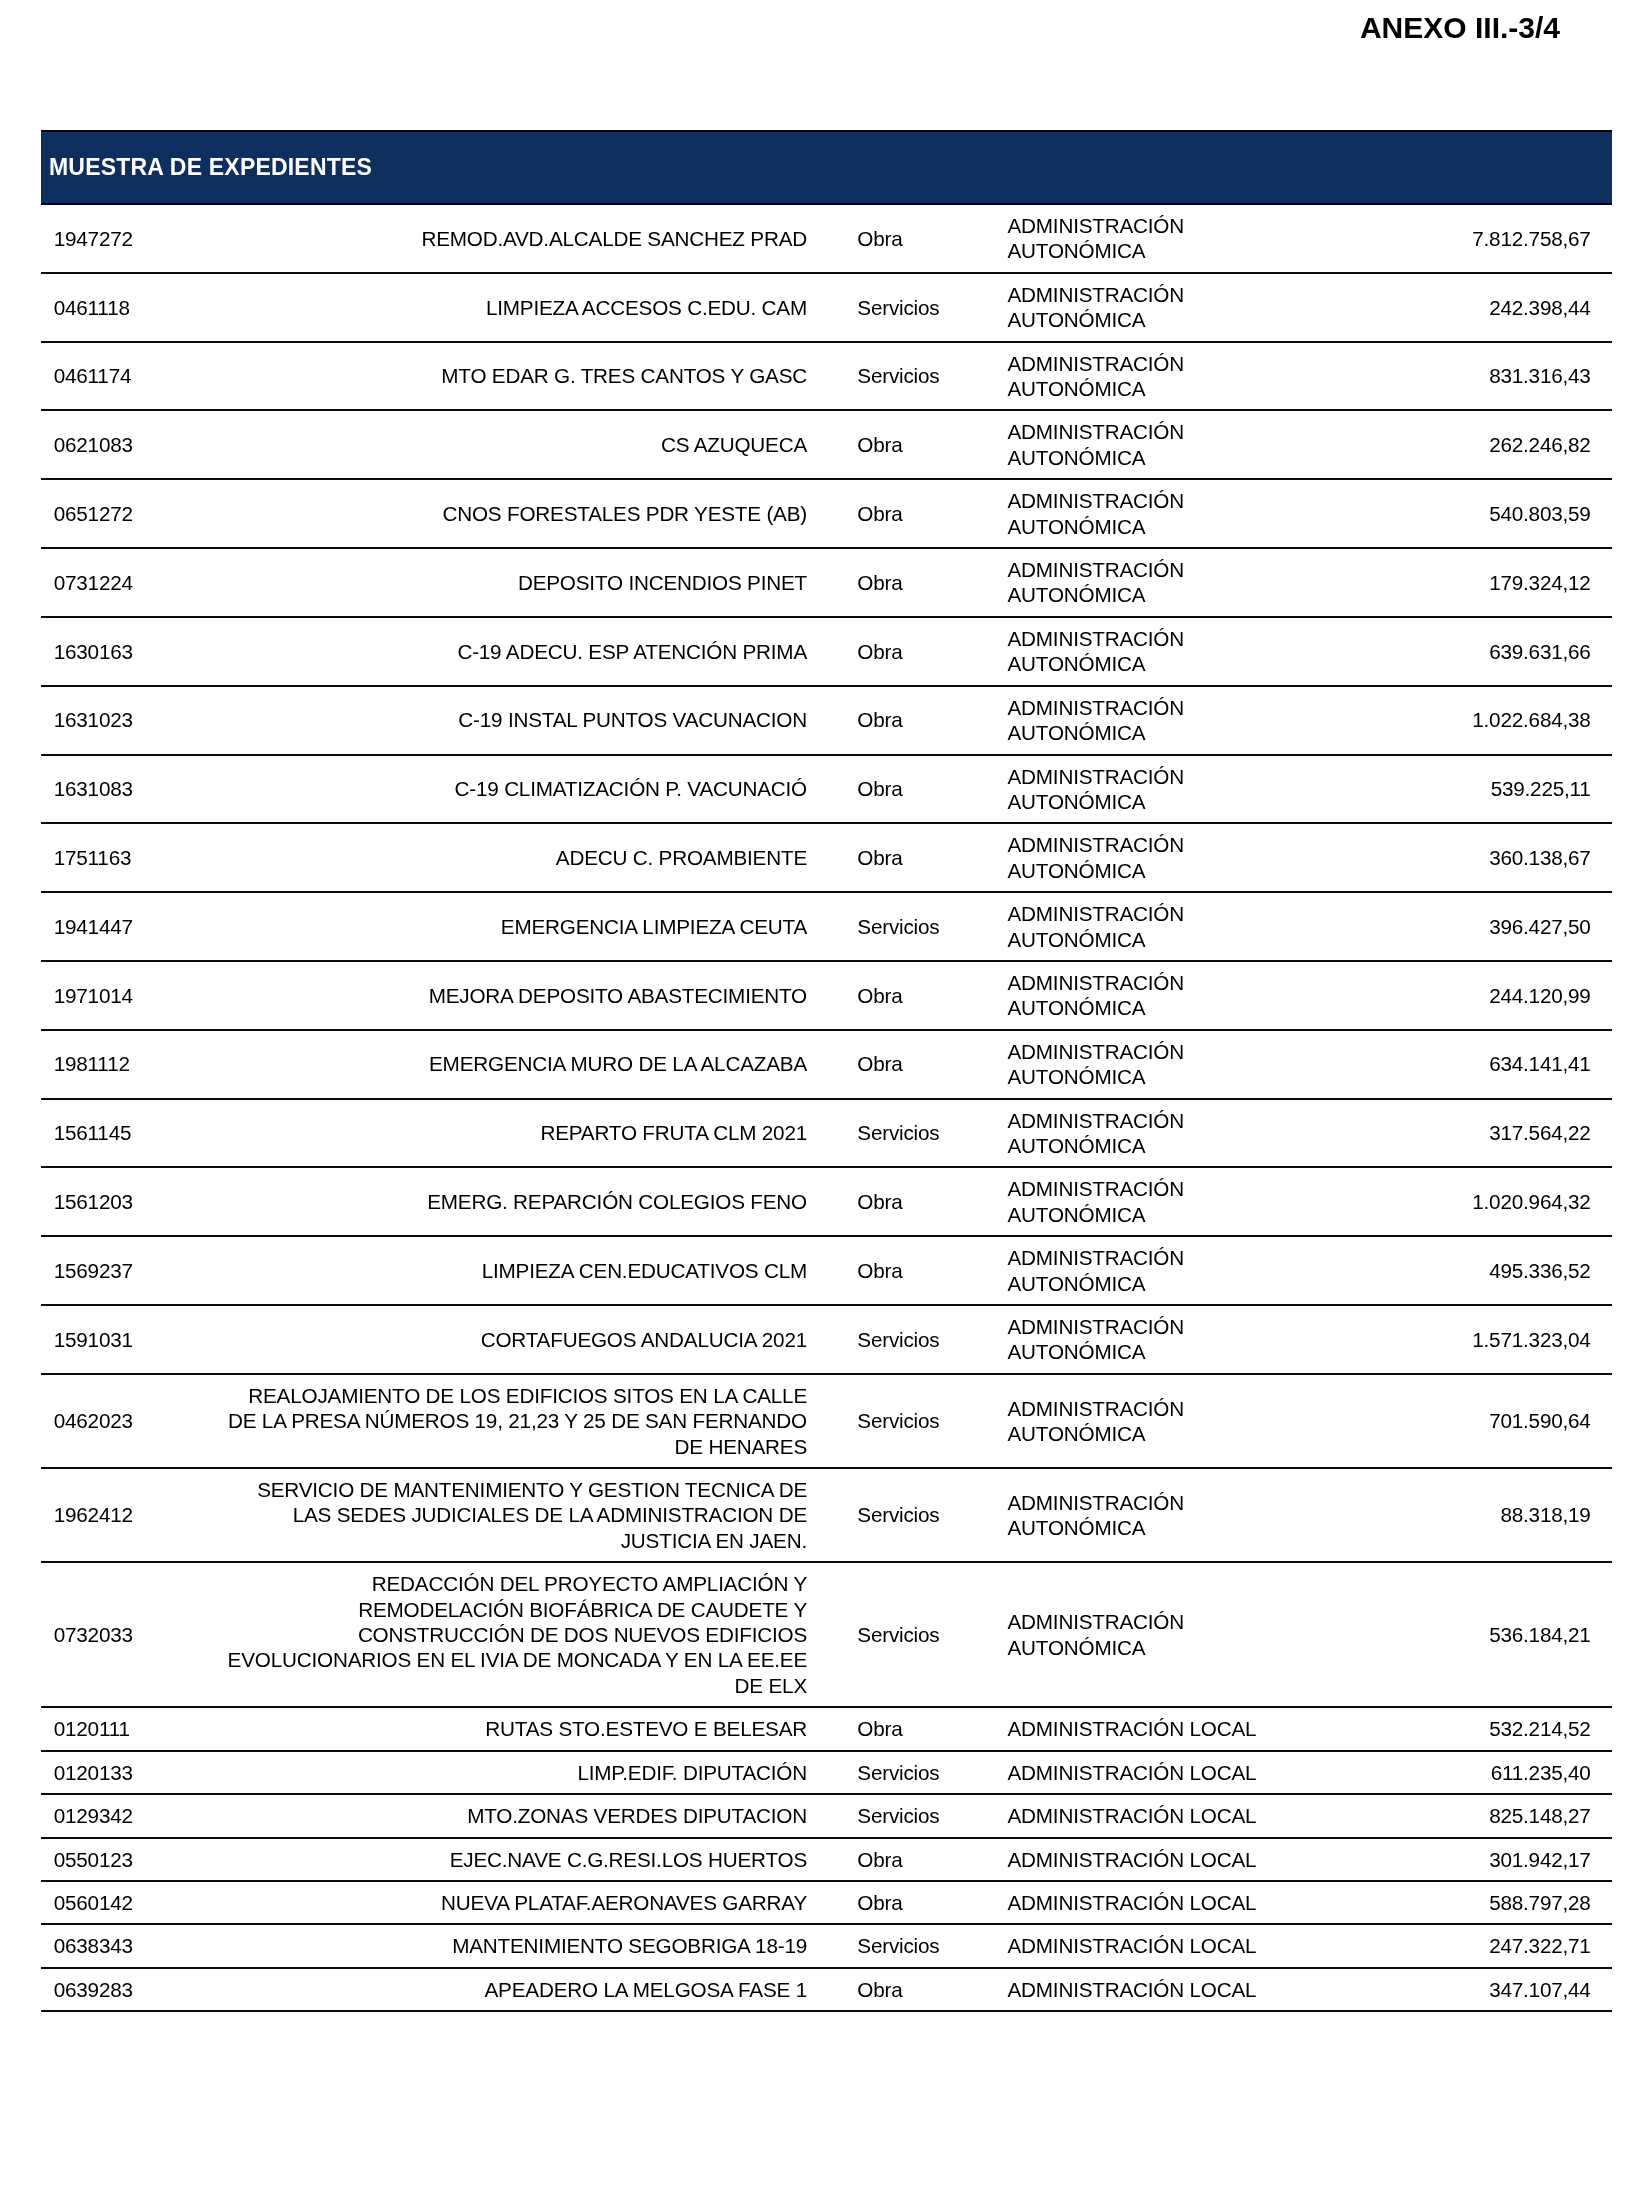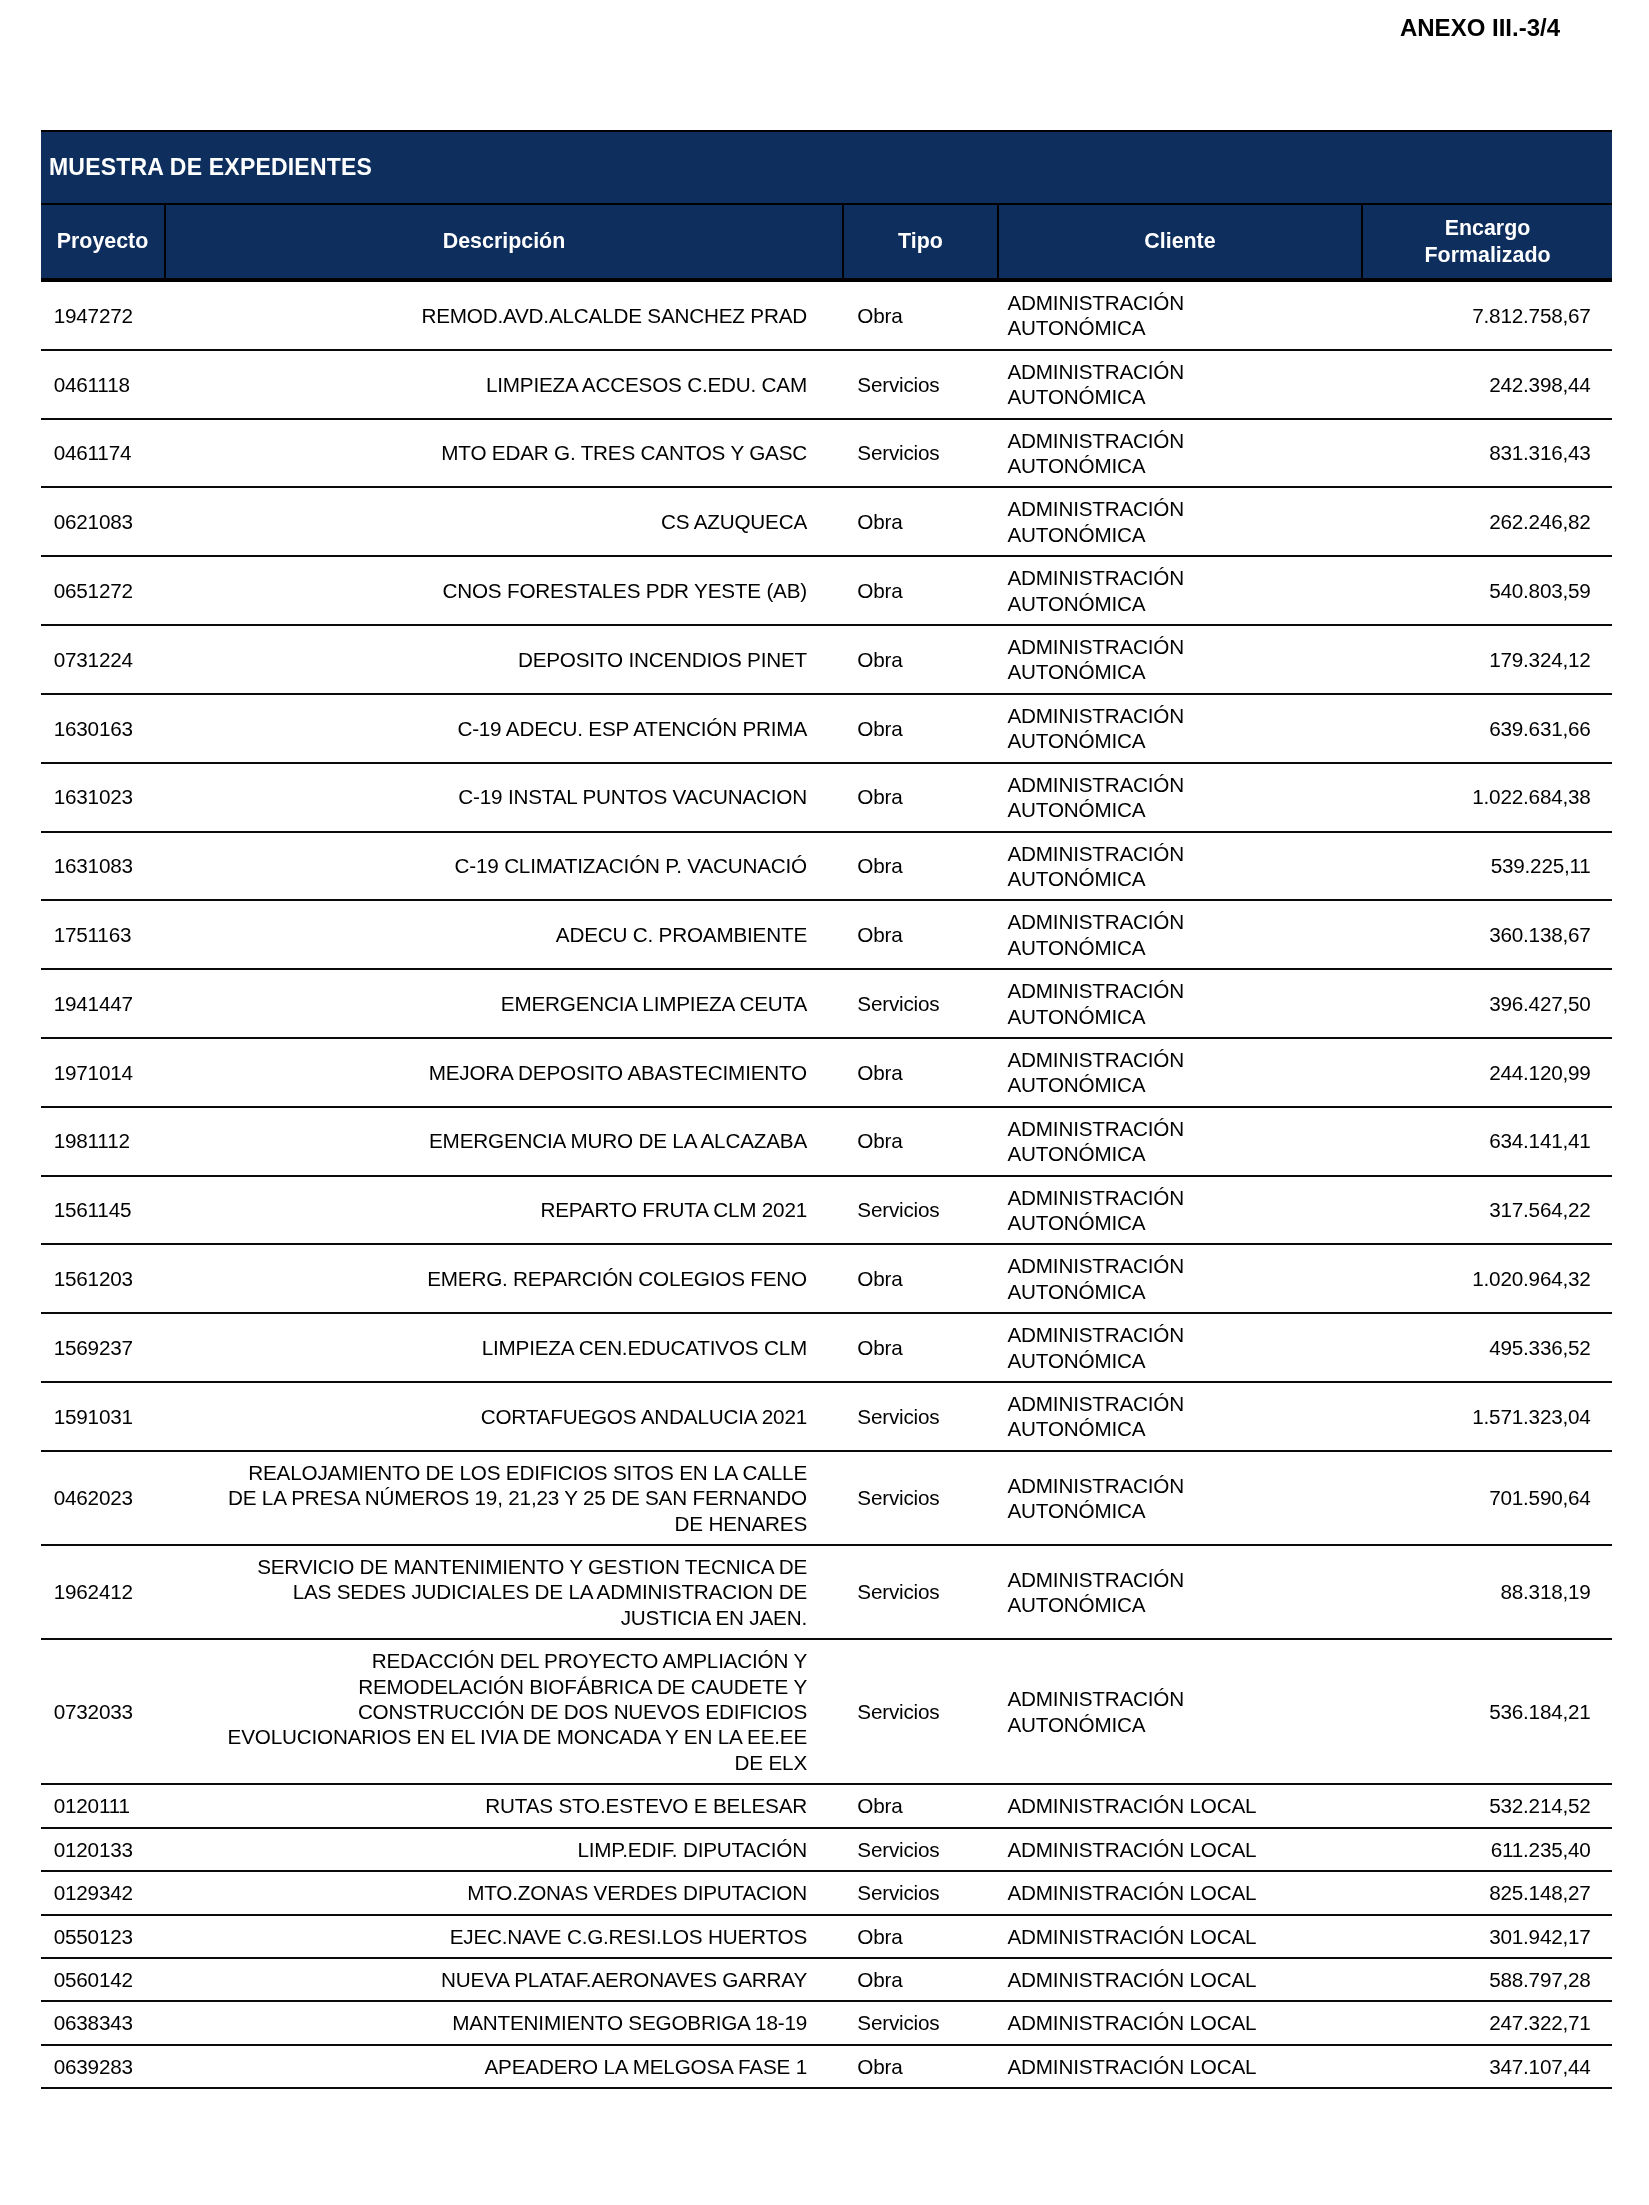"ANEXO III.-3/4" .annex-label { font-size: 24px -> 30px }
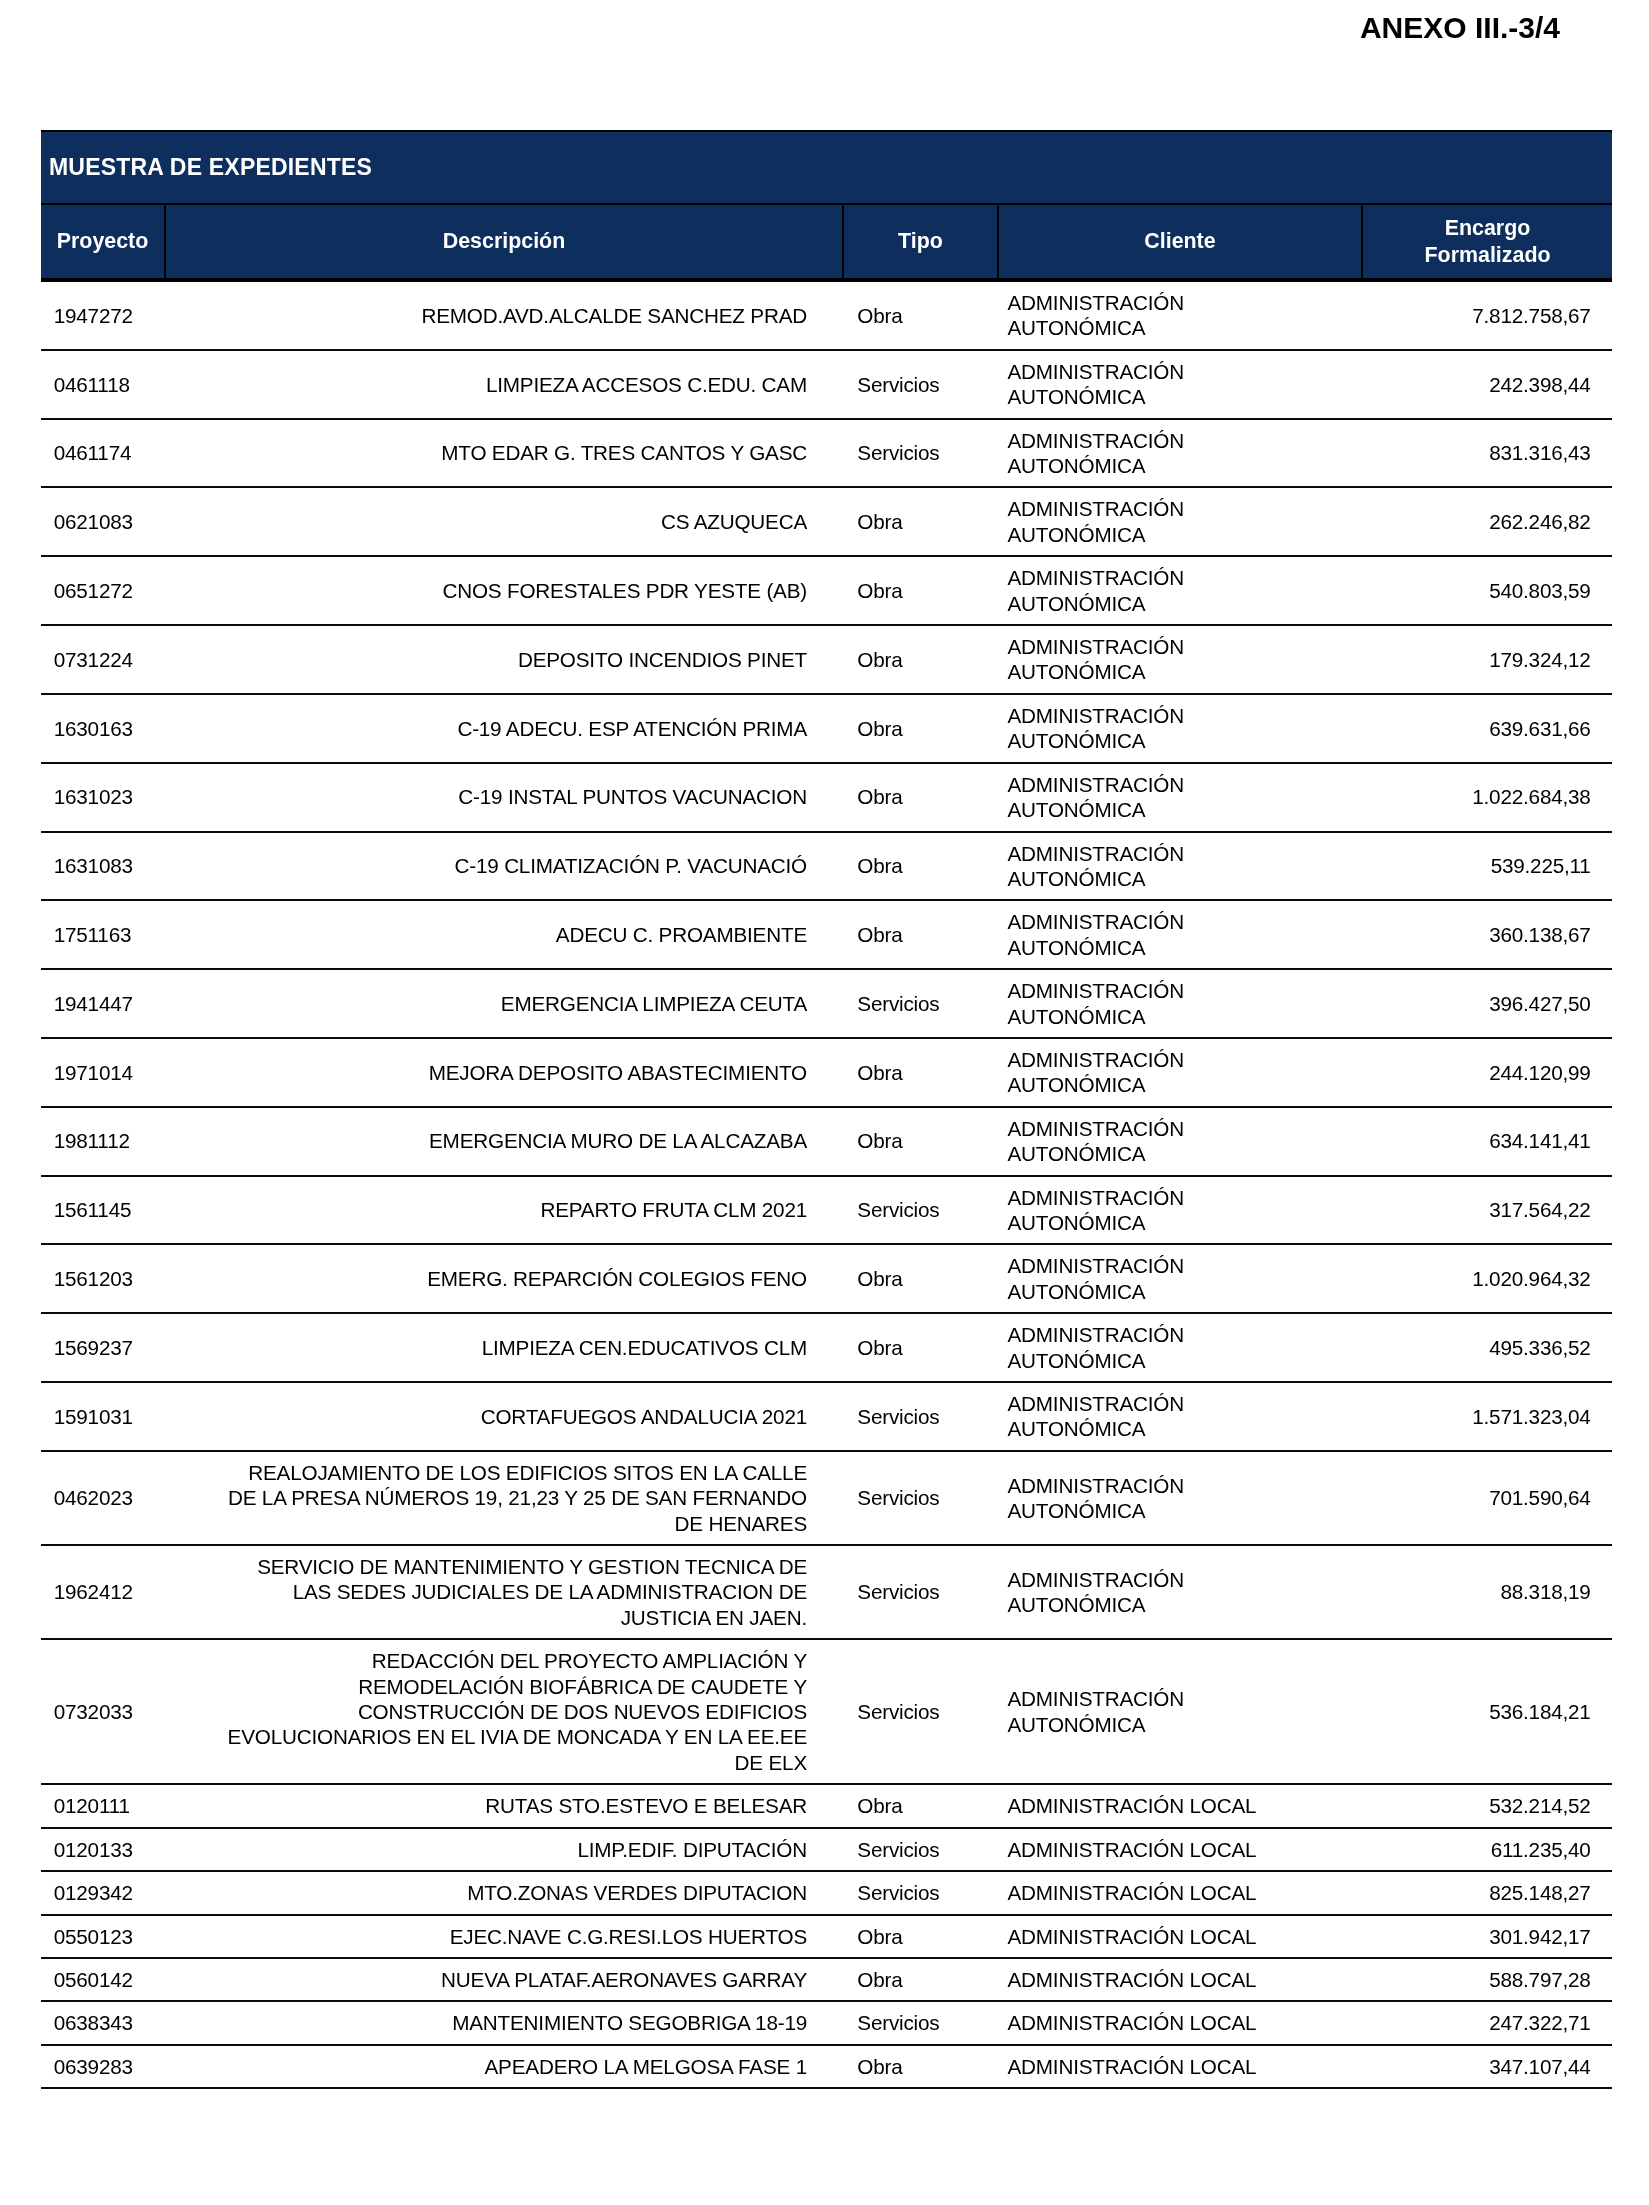"Proyecto" tr.col-headers { html: <tr> <th>Proyecto</th> <th>Descripción</th> <th>Tipo</th> <th>Cliente</th> <th>Encargo Formalizado</th> </tr> -> none }
